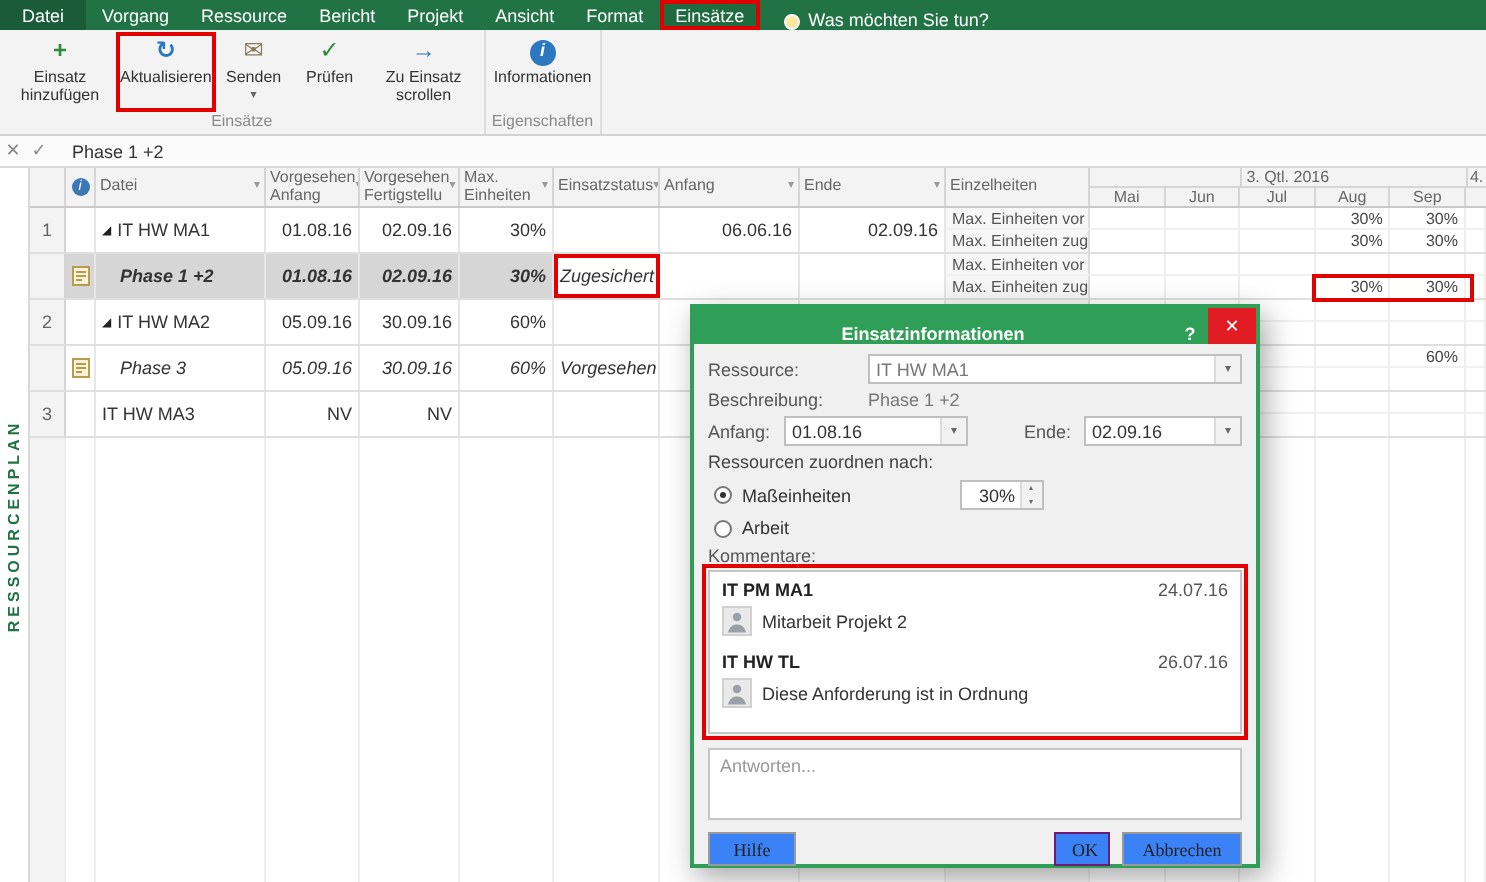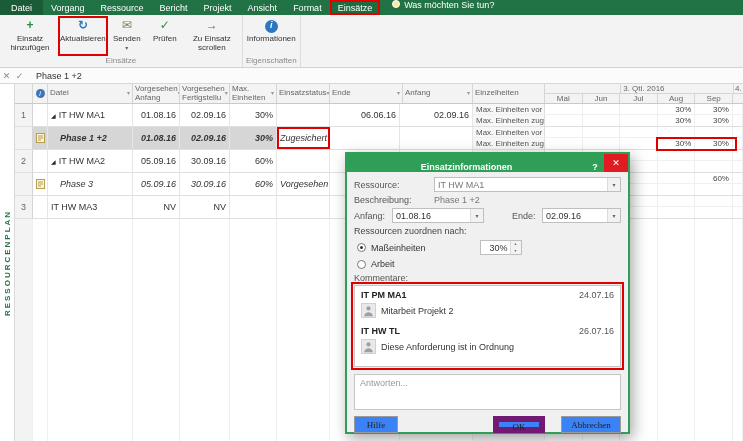"Was möchten Sie tun?" .tellme { align-items: flex-start -> flex-end }
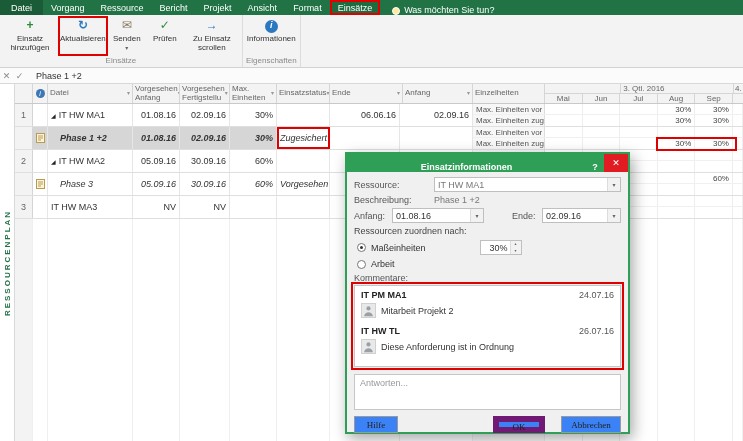"Ende" div.hc { order: before "Anfang" -> after "Anfang" }
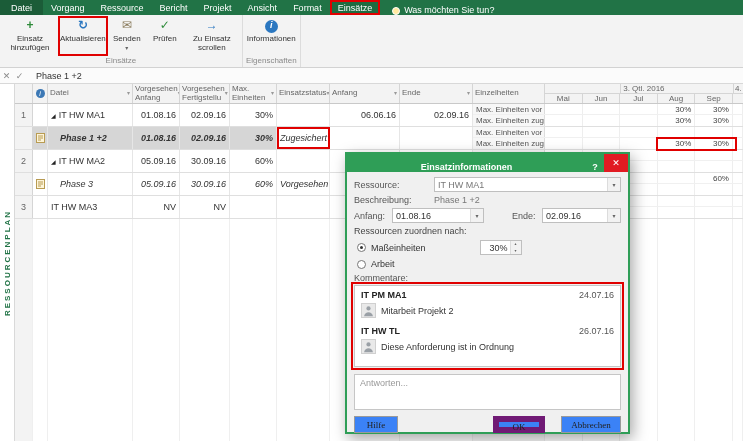"OK" .dbtn.ok { border: 6px solid #701a75 -> 1px solid #701a75; margin-right: 16px -> 6px; width: 52px -> 28px }
